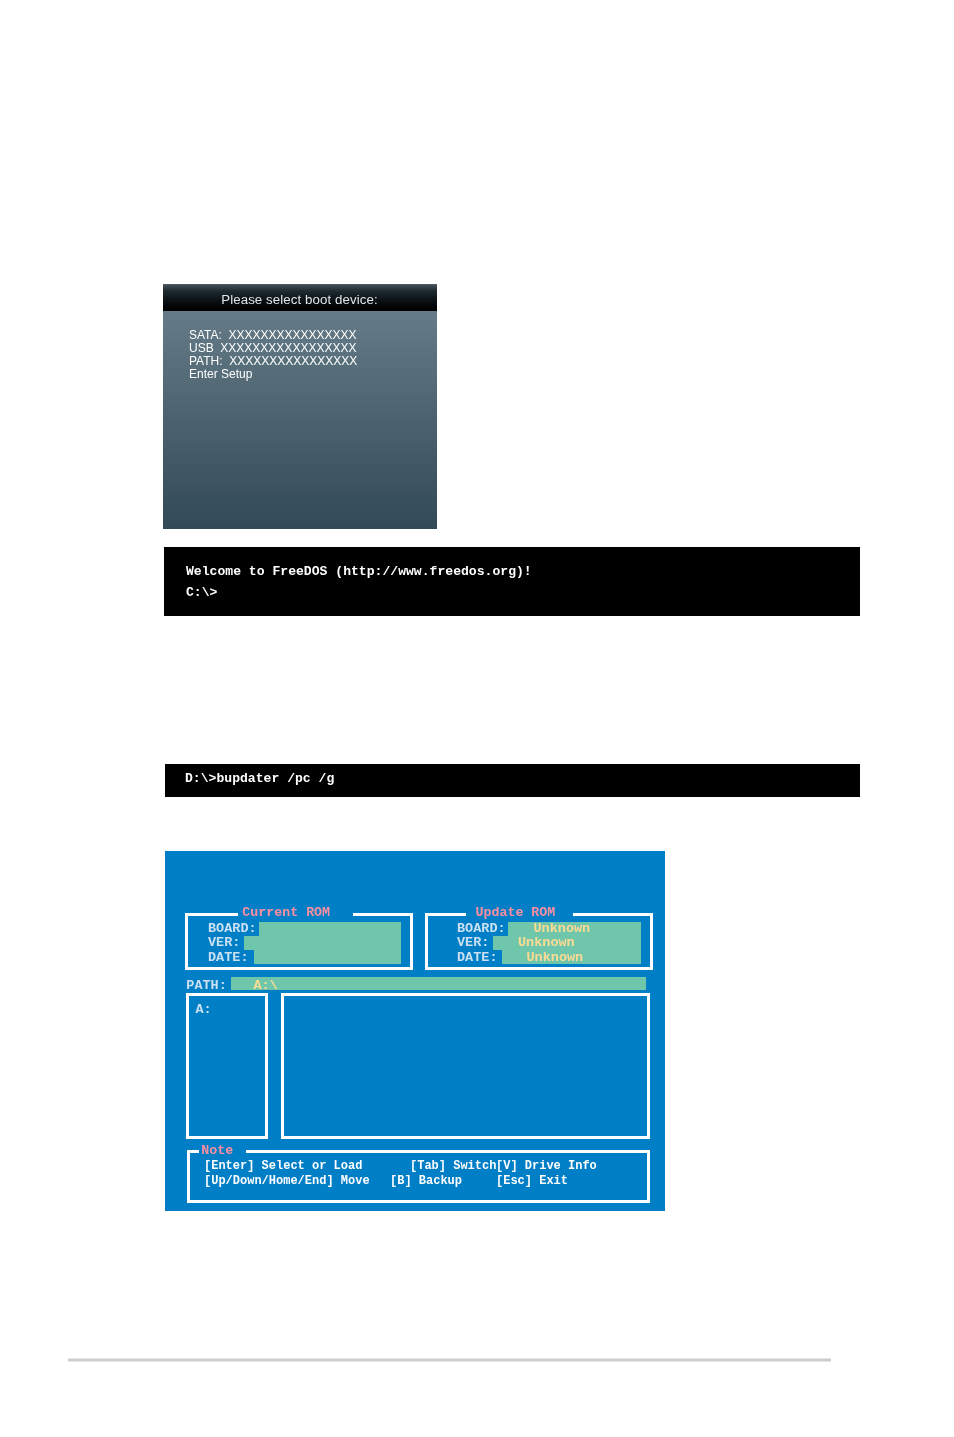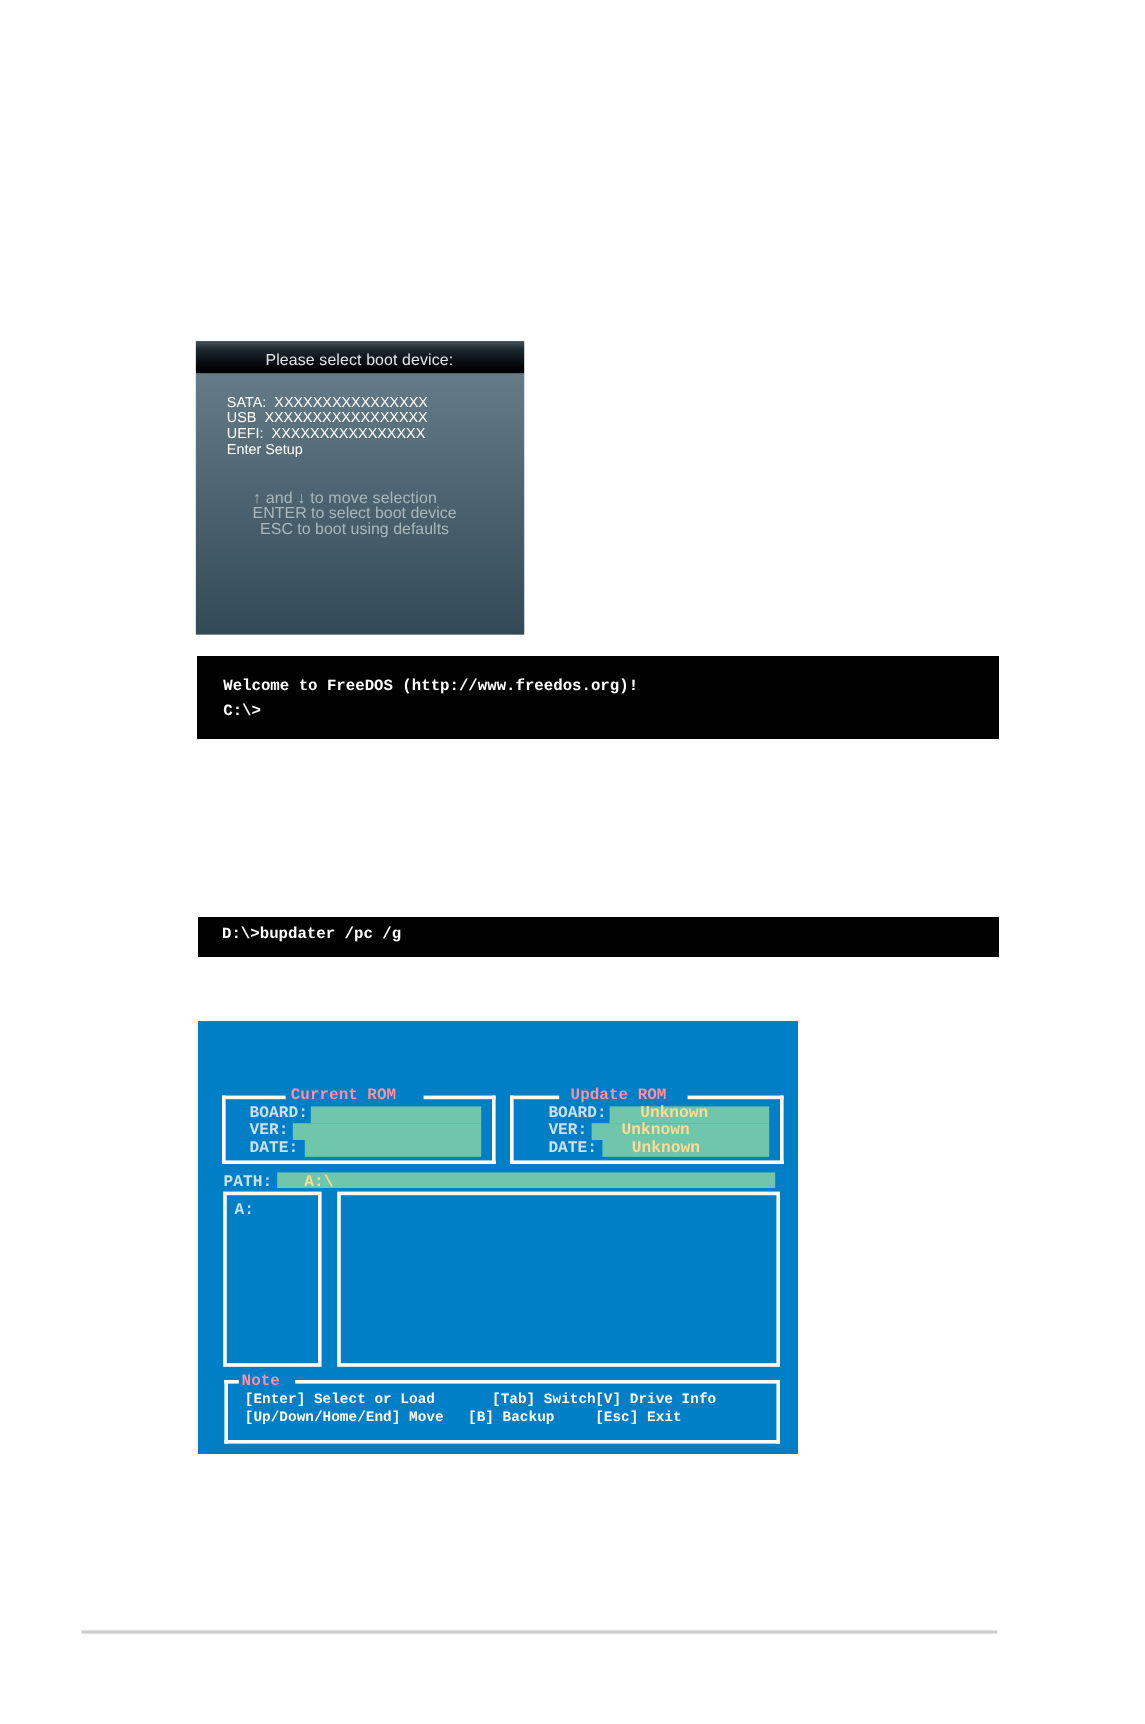"UEFI: XXXXXXXXXXXXXXXX" div.boot-item { text: UEFI -> PATH }
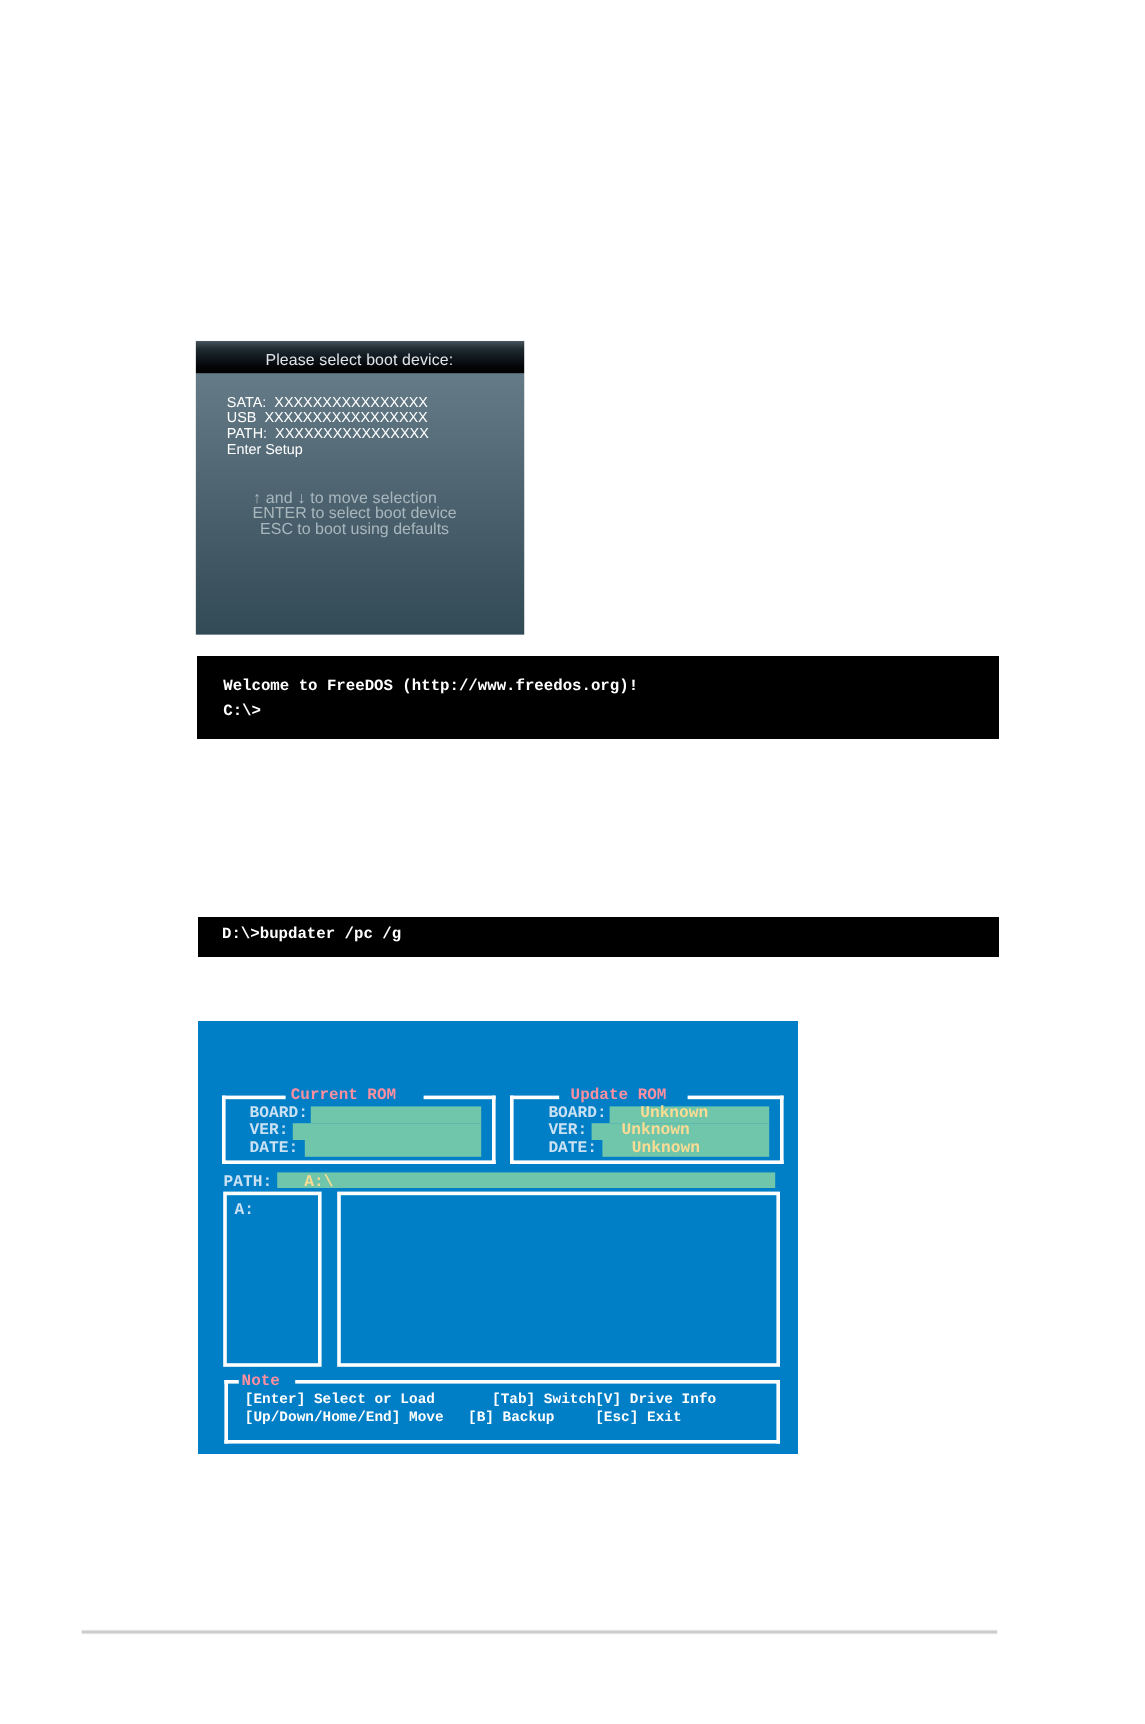"↑ and ↓ to move" div { html: <div> <div>↑ and ↓ to move selection</div> <div>ENTER to select boot device</div> <div>ESC to boot using defaults</div> </div> -> none }
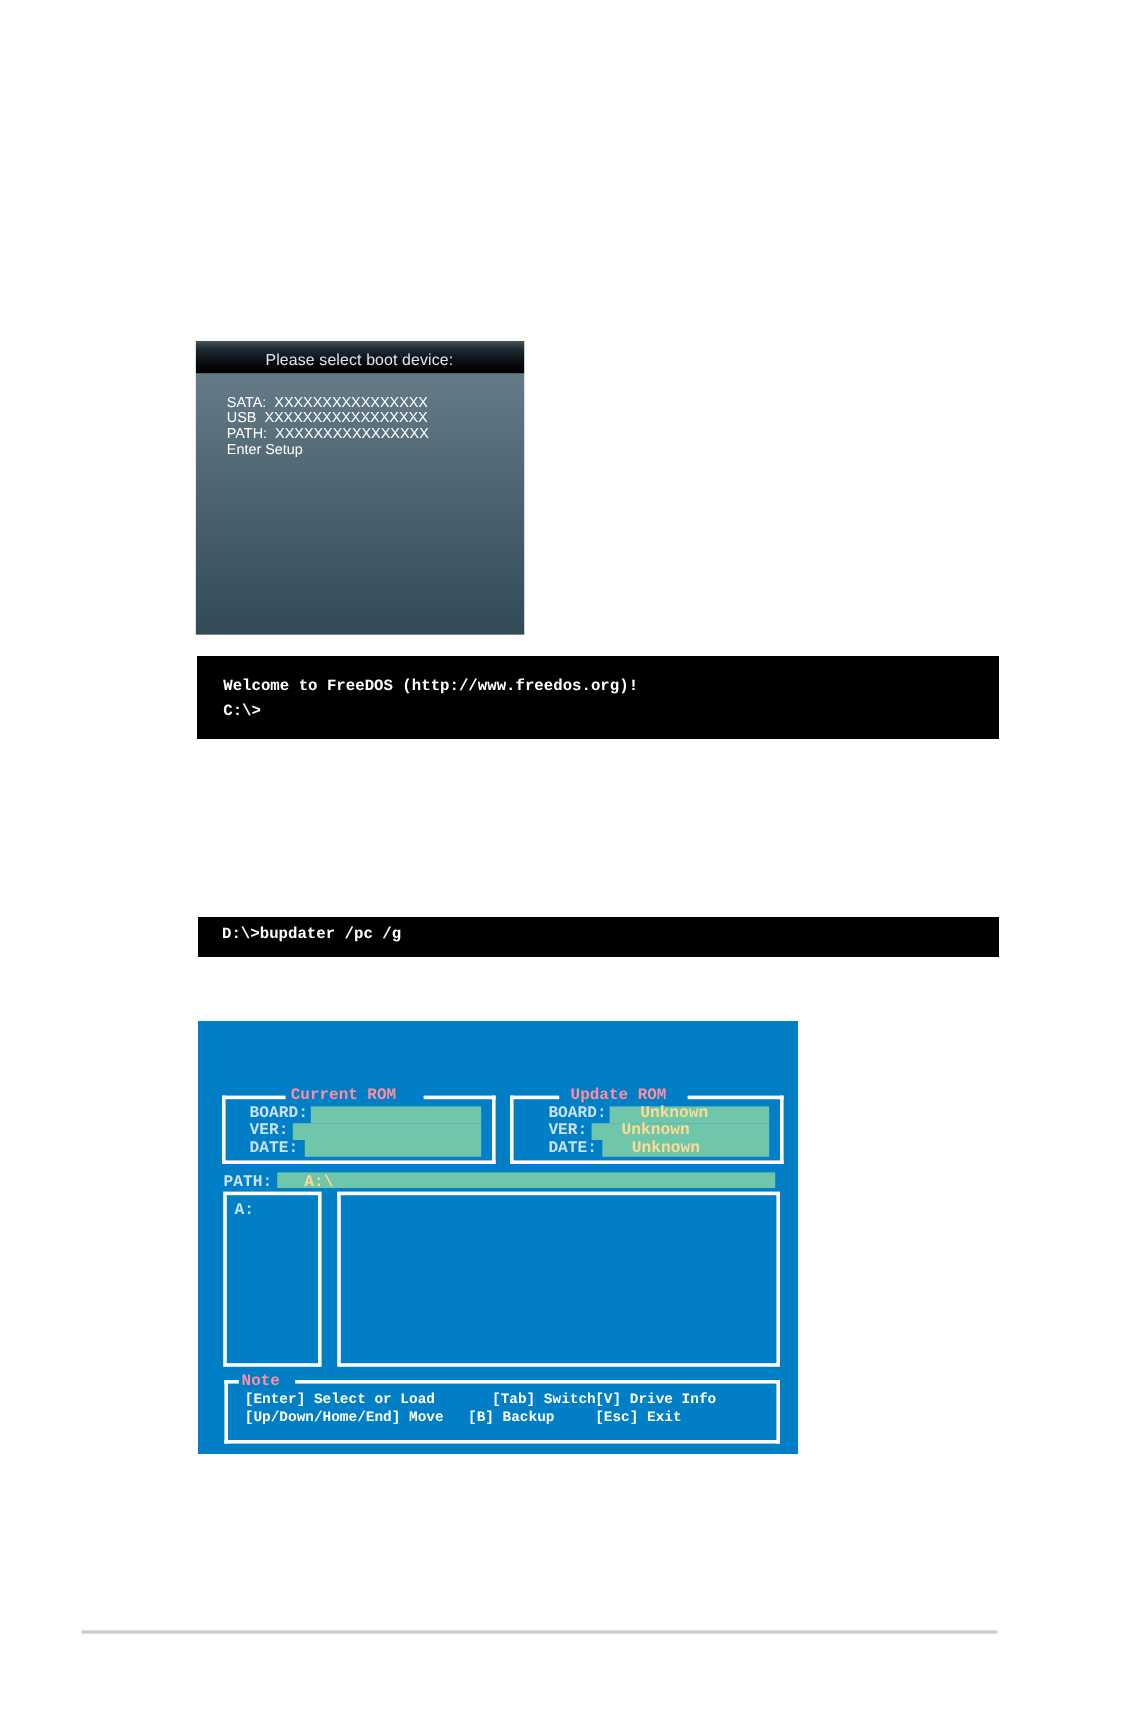"Welcome to FreeDOS" .dos-box { padding-left: none -> 28px }
